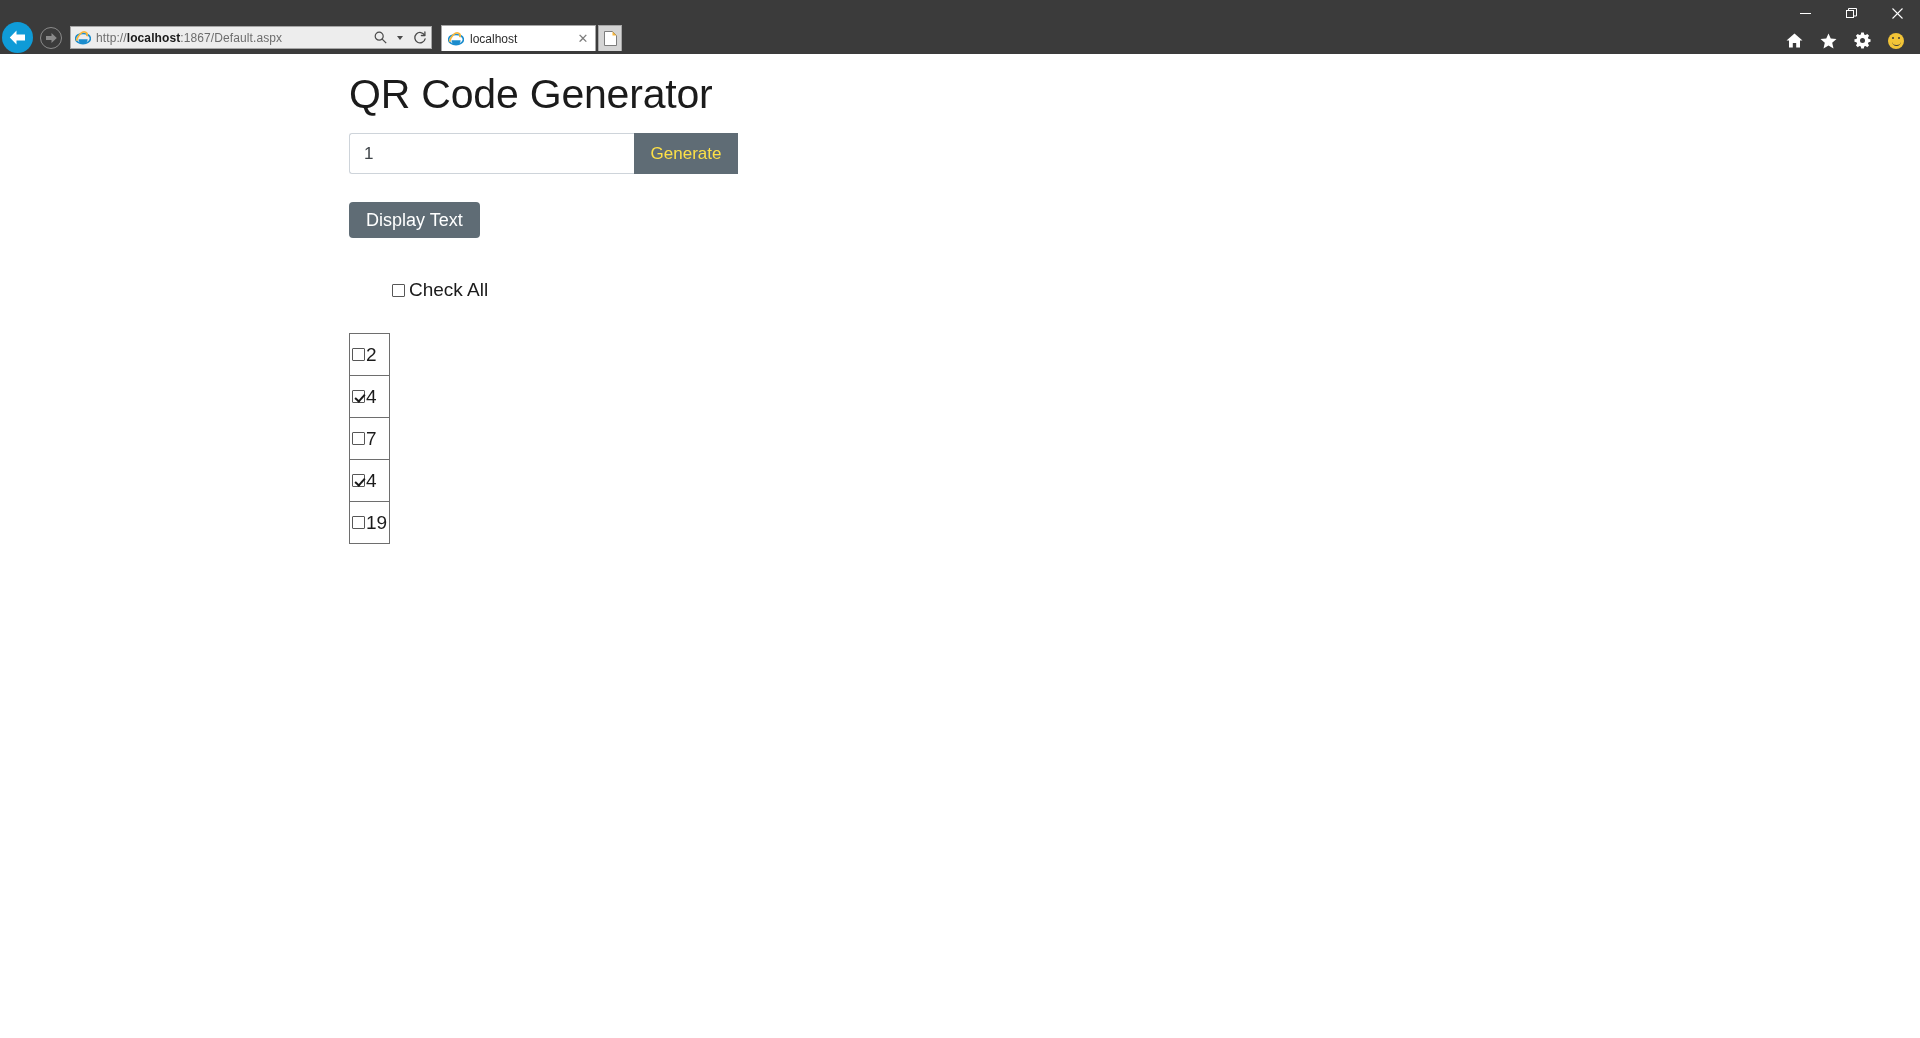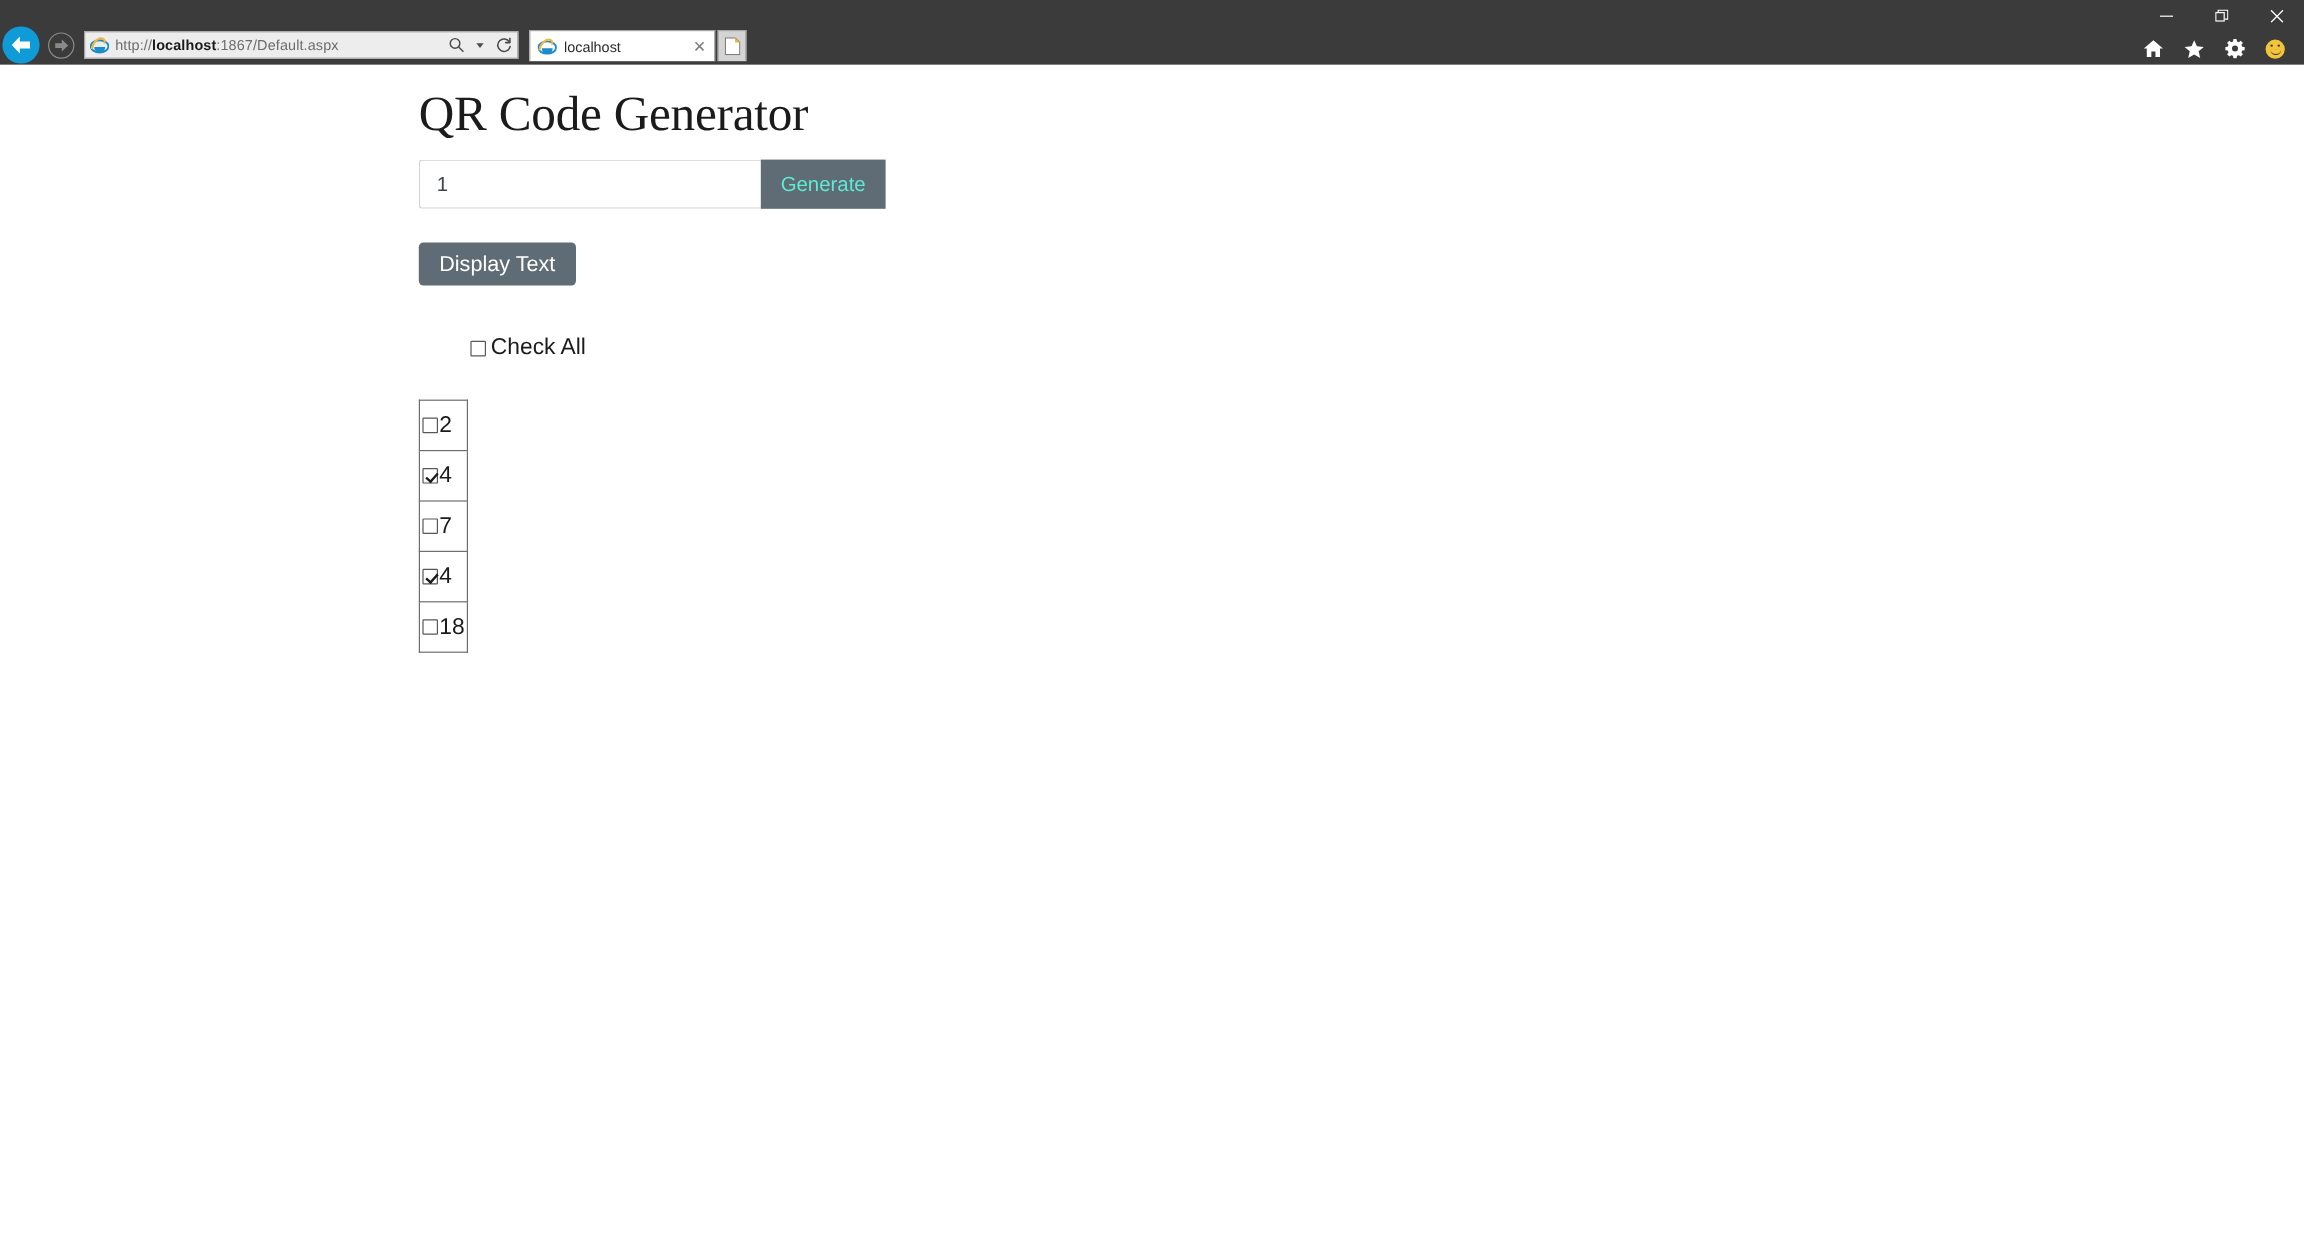"QR Code Generator" .page-title { font-family: Liberation Serif, serif -> none }
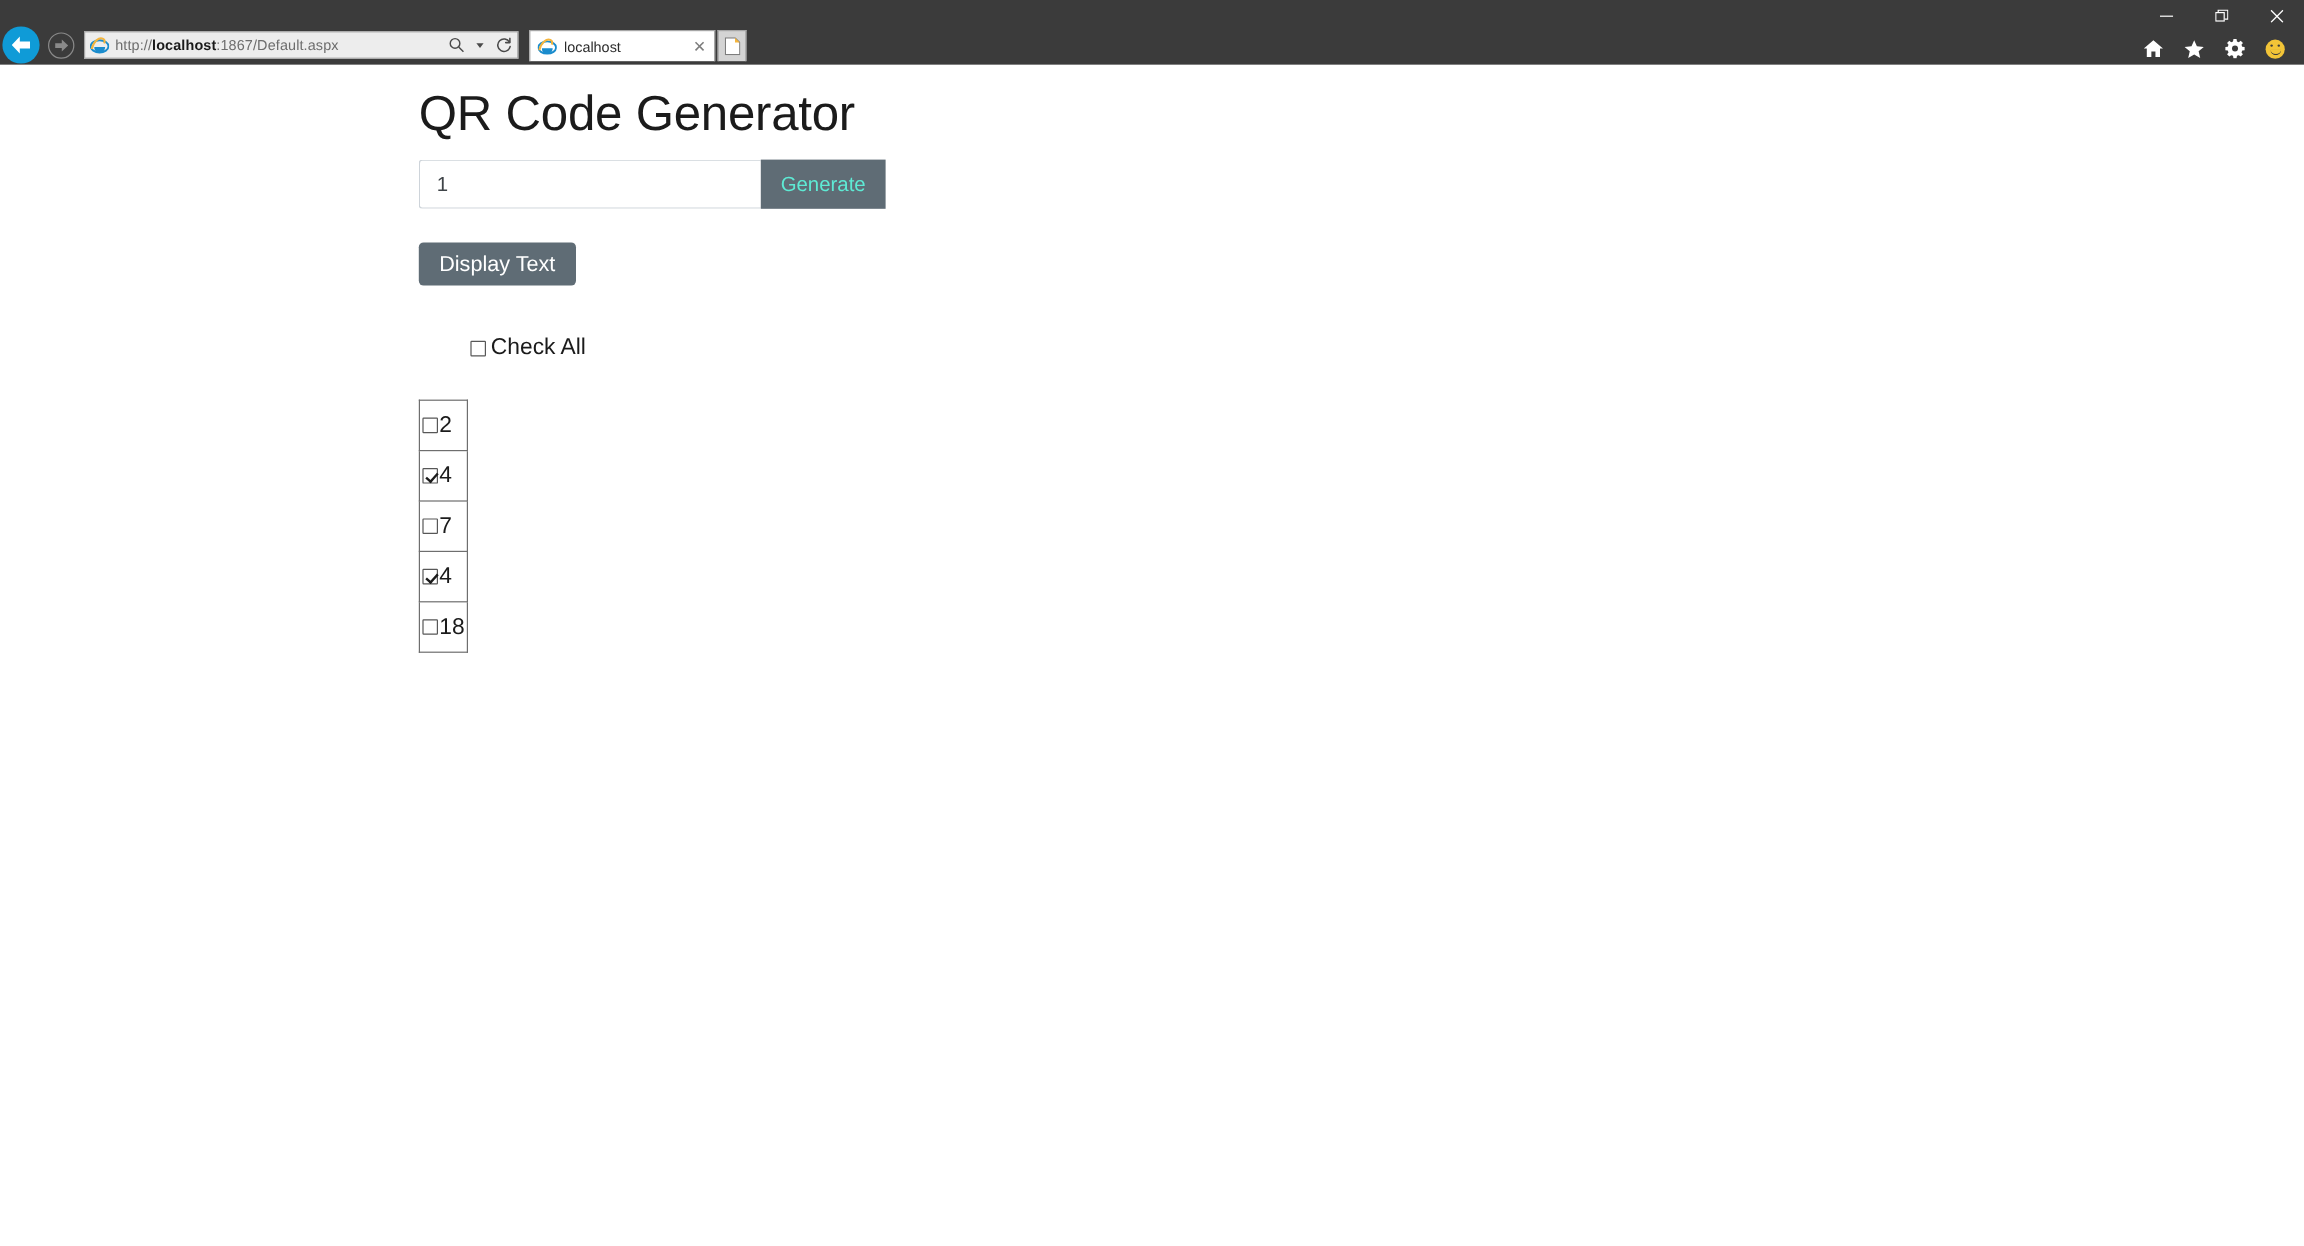"Generate" .gen-btn { color: #5eead4 -> #fde047 }
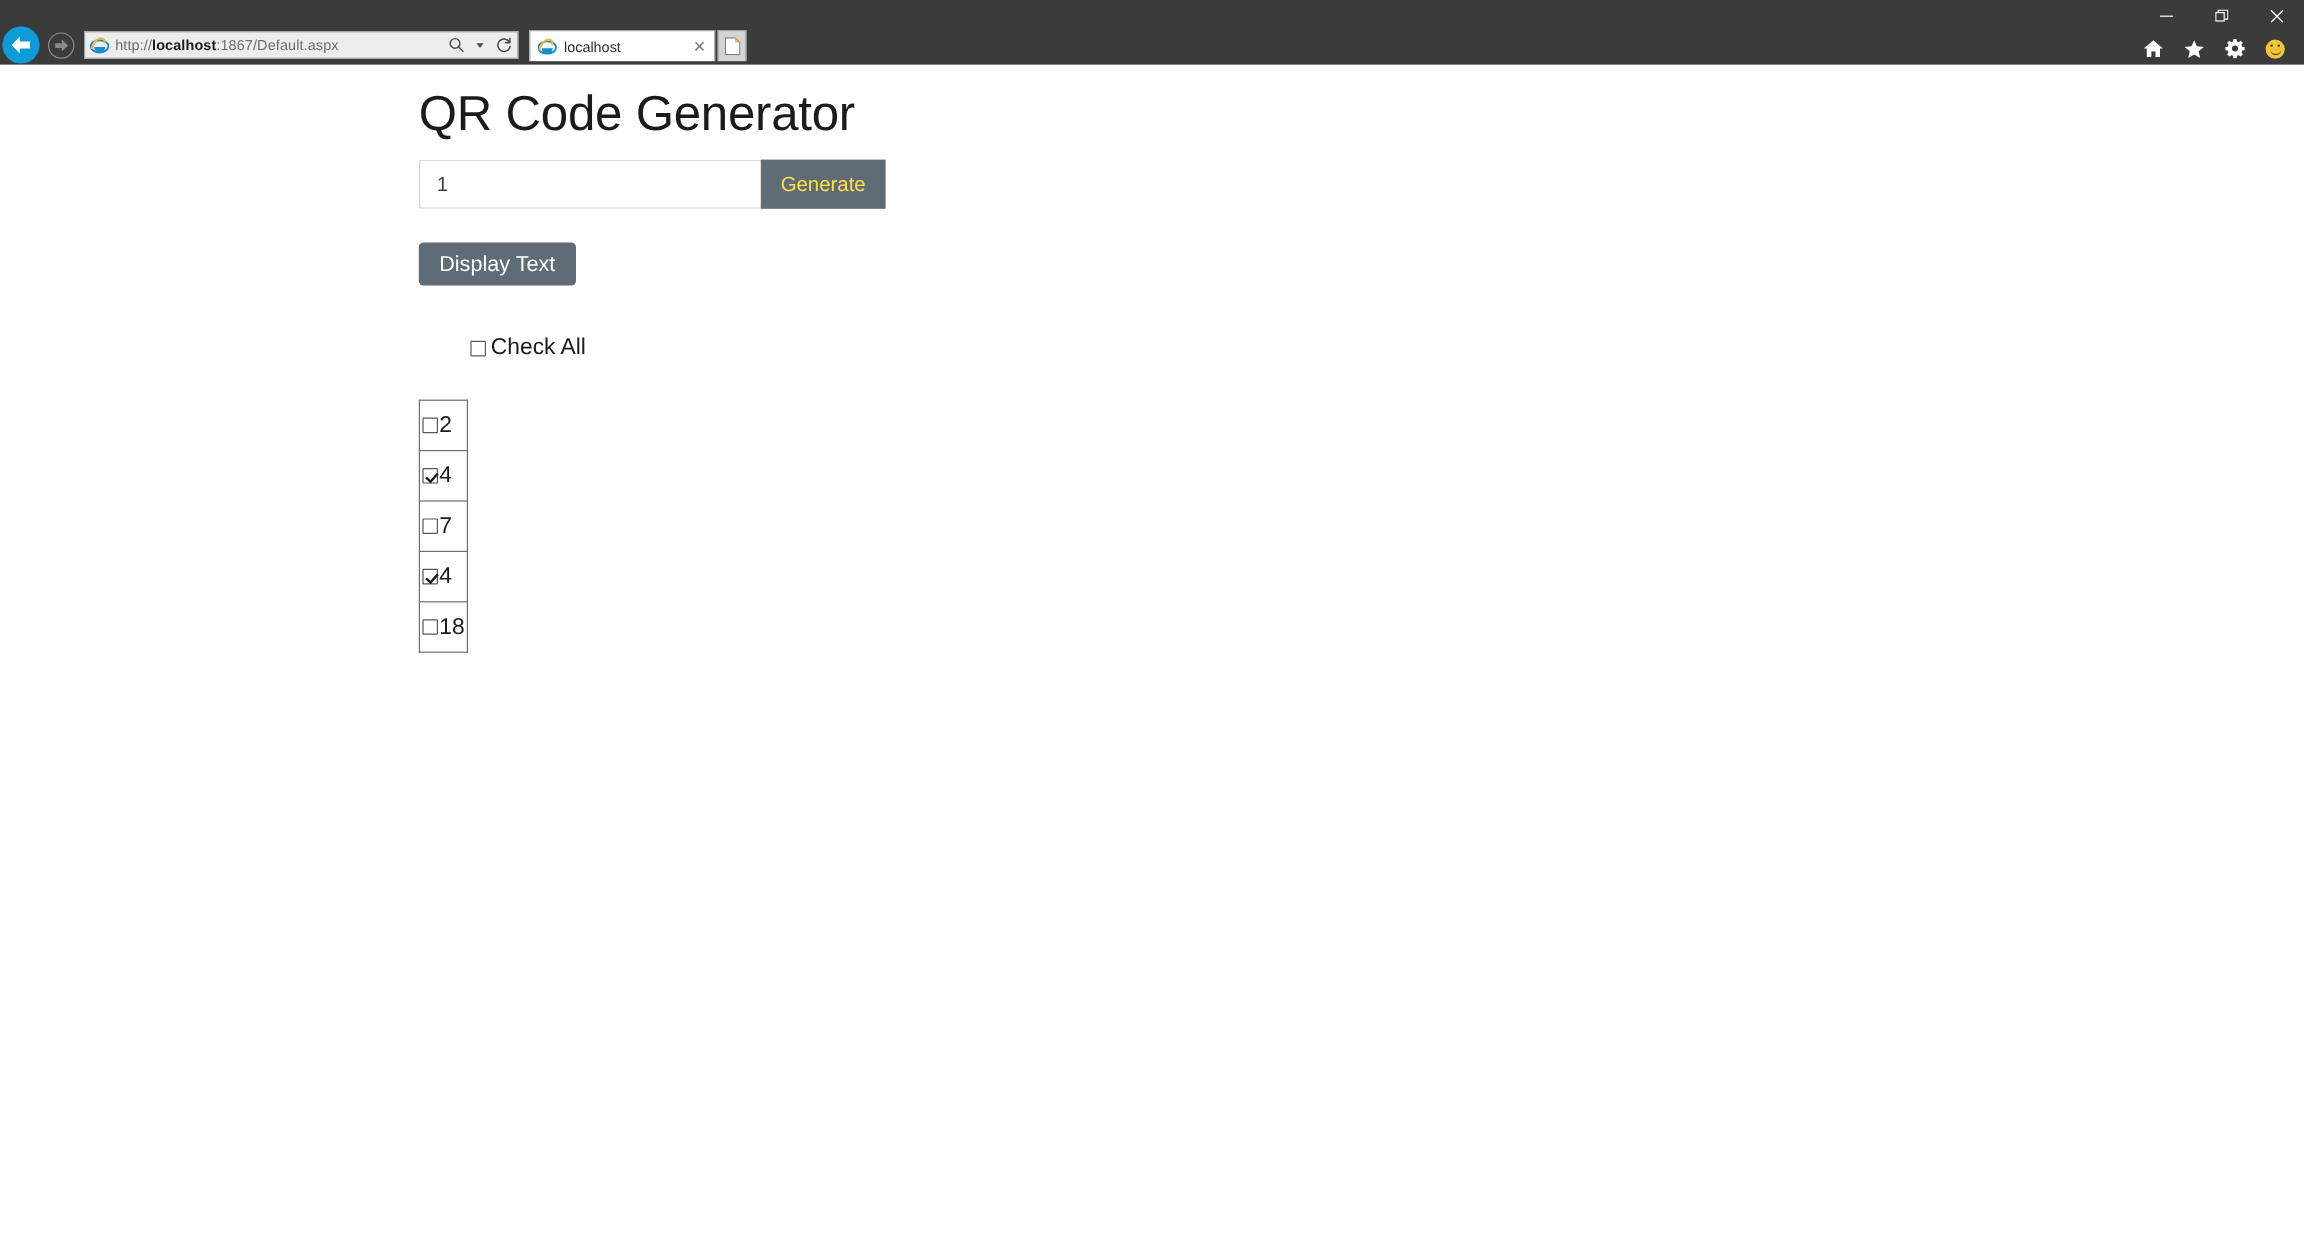"18" span.cb-item-label { text: 18 -> 19 }
